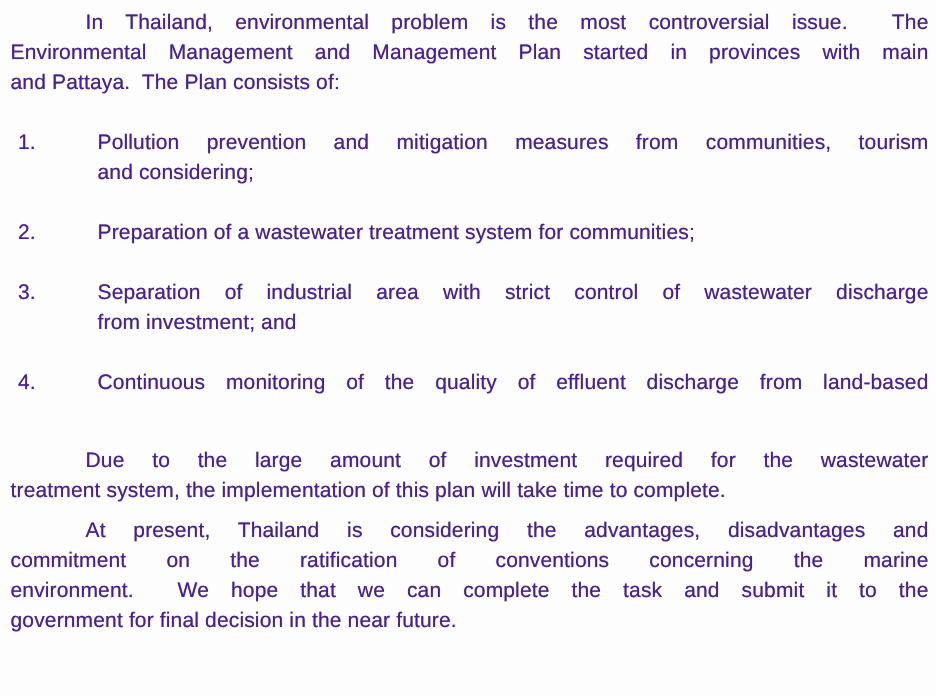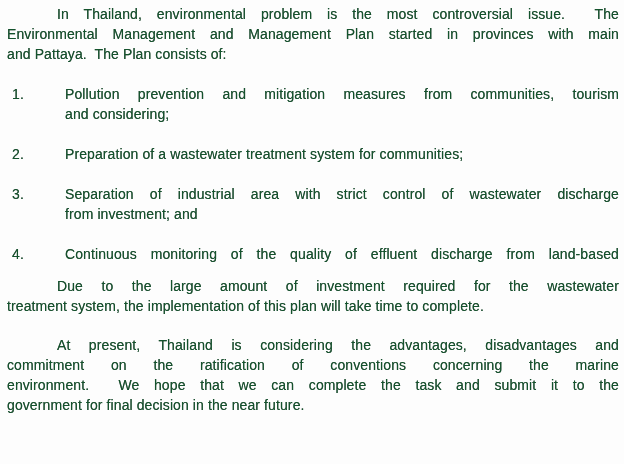"In Thailand, environmental problem is" .page { color: #14532d -> #4c1d95 }
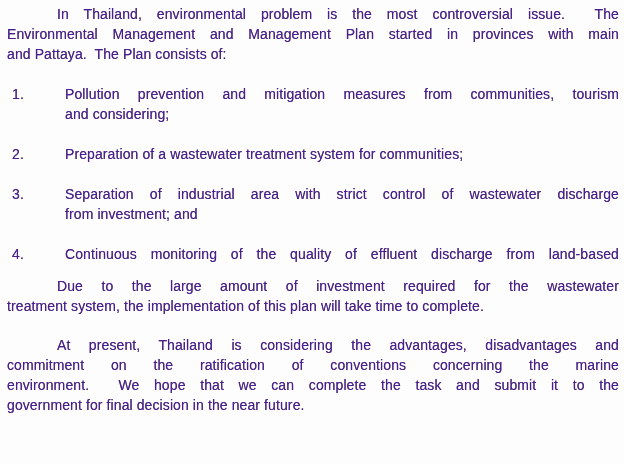"Due to the large amount" .gap-p2 { margin-top: 12px -> 32px }
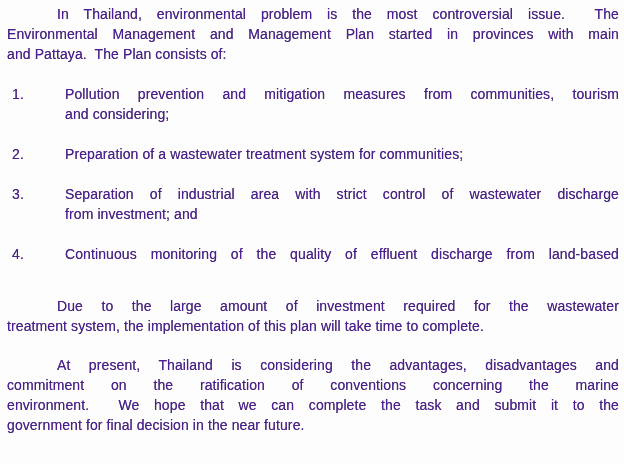"At present, Thailand is considering" .gap-p3 { margin-top: 19px -> 7px }
